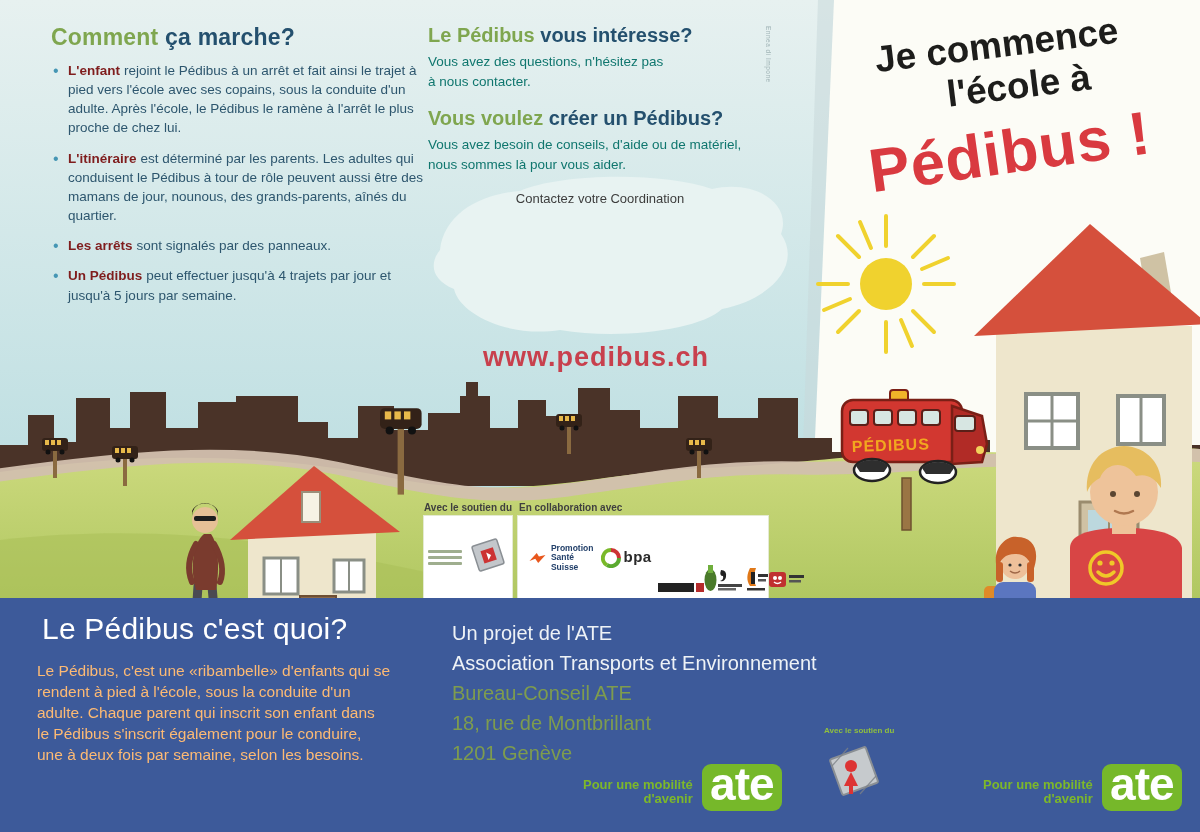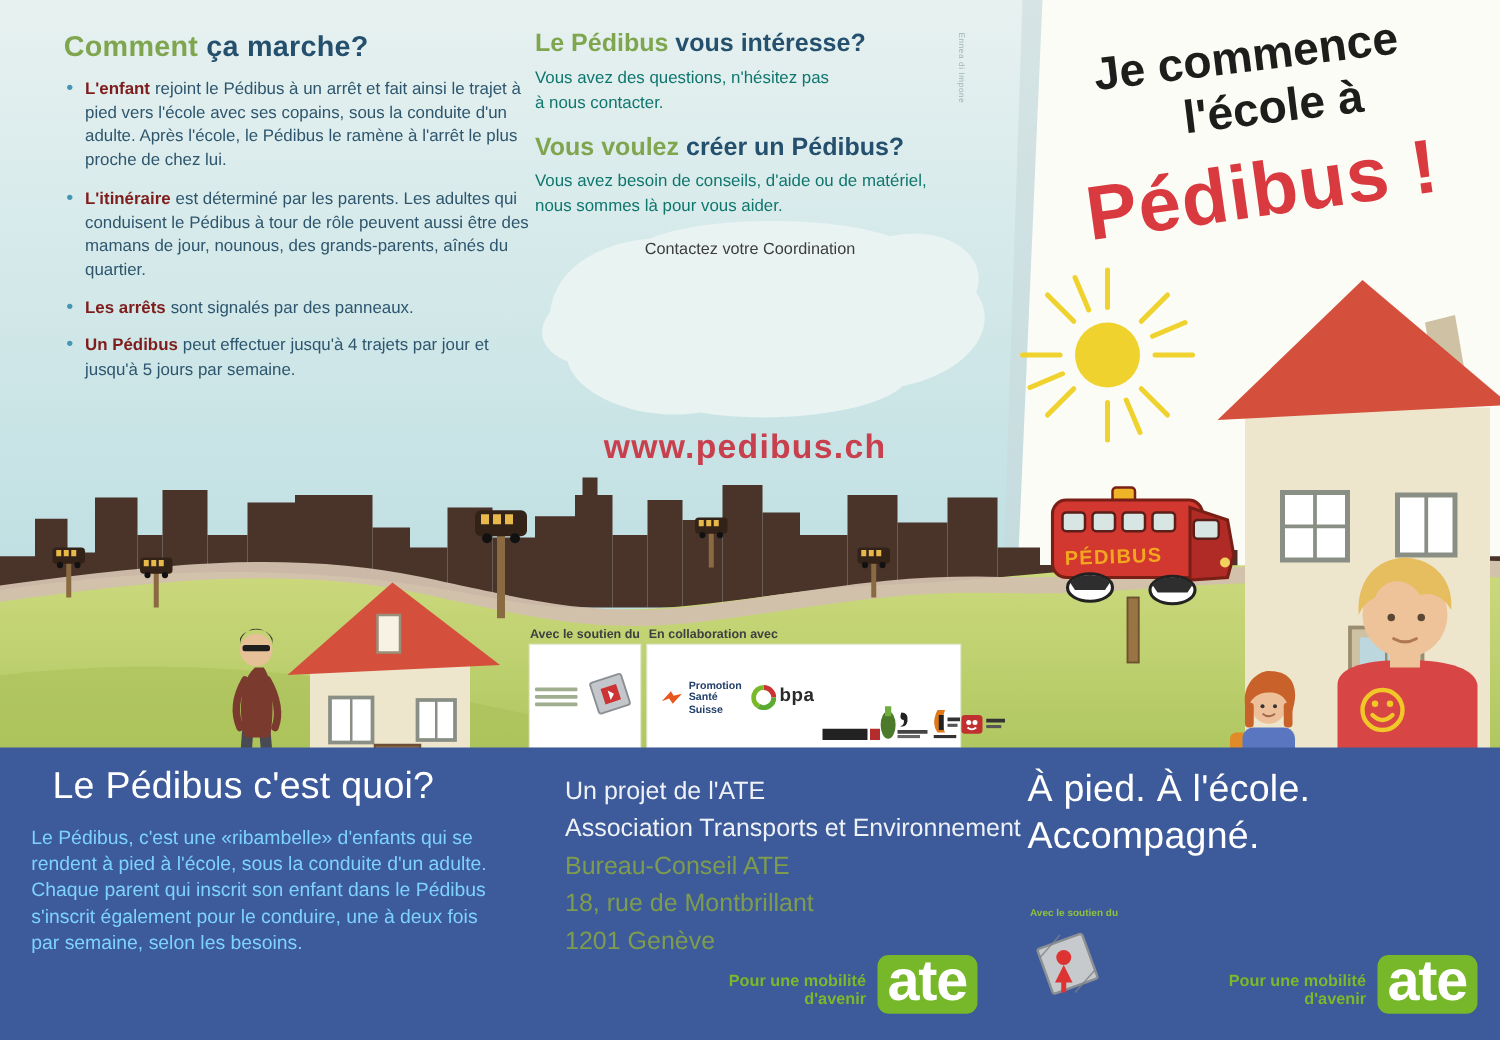"À pied. À l'école." section.slogan { html: <section> <div>À pied. À l'école.</div> <div>Accompagné.</div> </section> -> none }
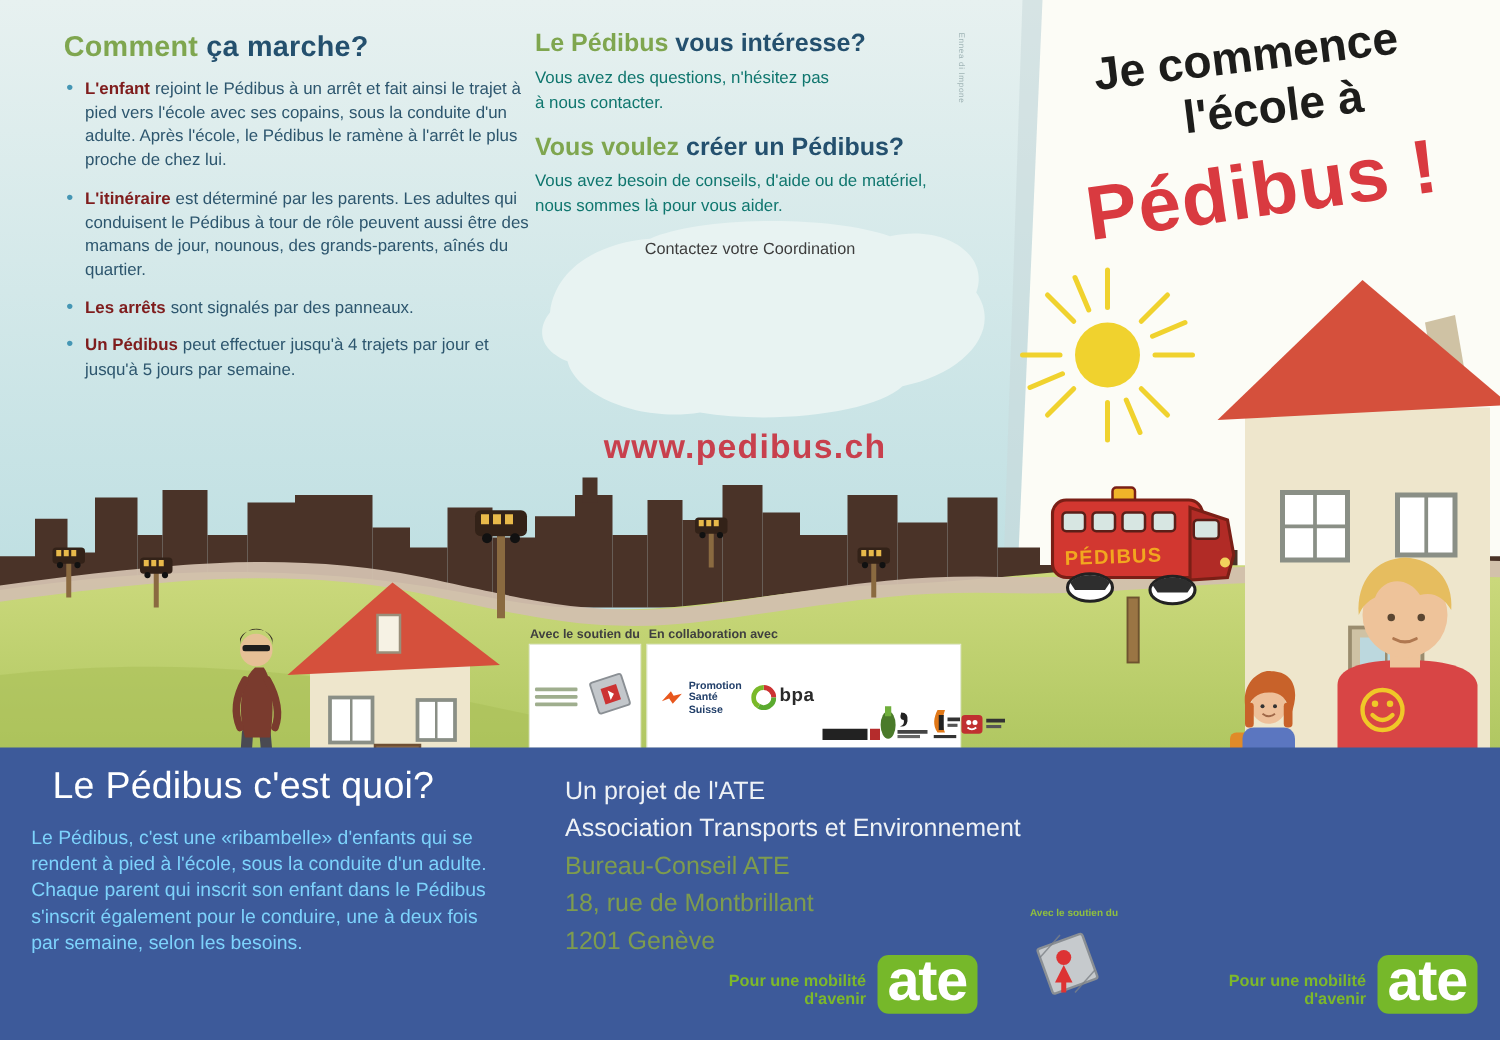"Le Pédibus, c'est une «ribambelle»" .what p { color: #7dd3fc -> #fdba74; margin: 0 -> 12px }
